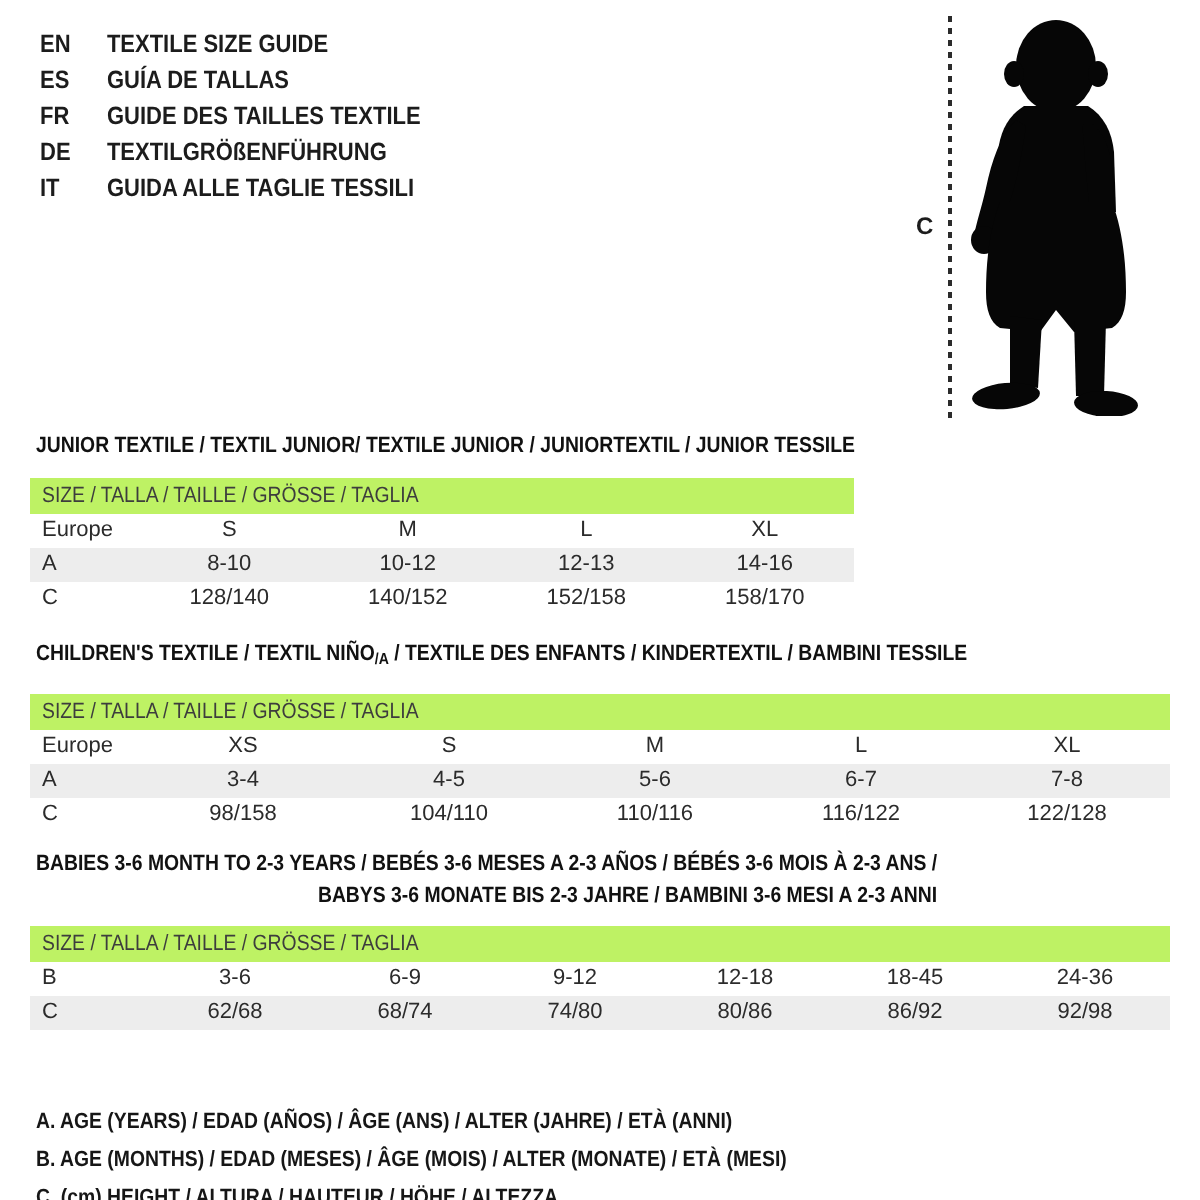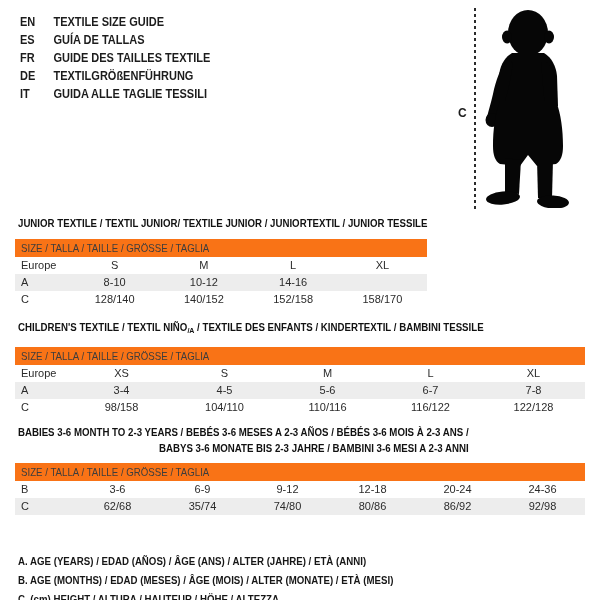"SIZE / TALLA / TAILLE" .bar { background: #f97316 -> #bef264 }
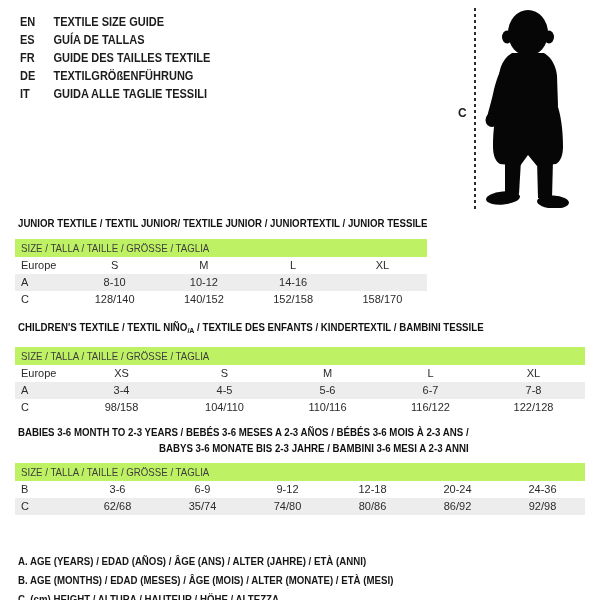"12-13" span.cell { html: none -> <span>12-13</span> }
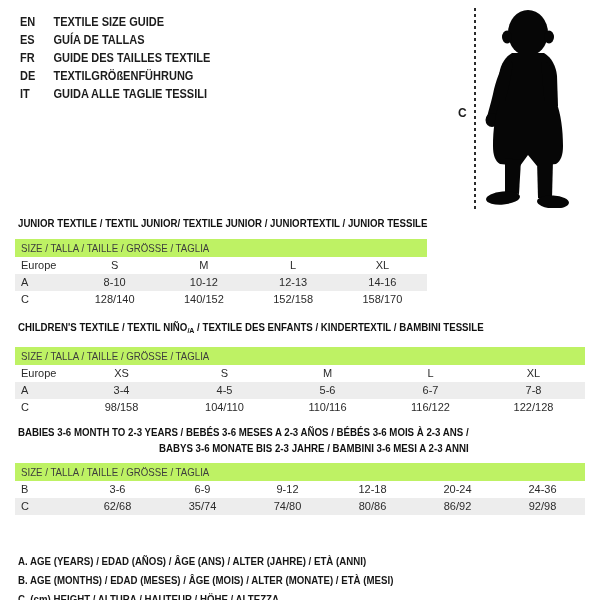"20-24" span.cell { text: 20-24 -> 18-45 }
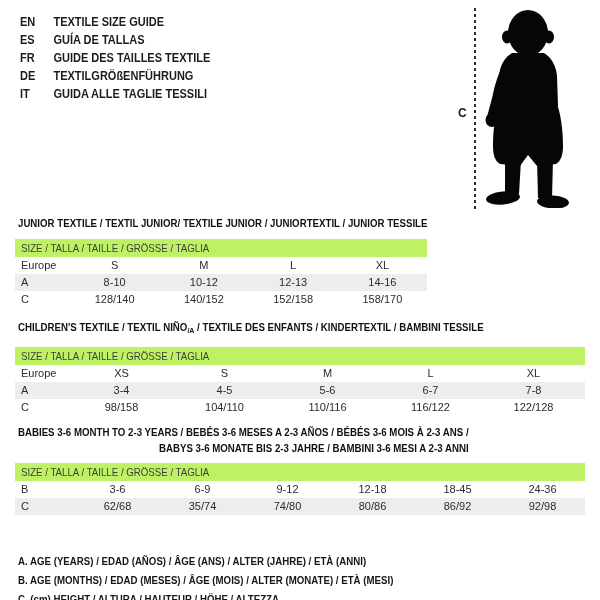"35/74" span.cell { text: 35/74 -> 68/74 }
